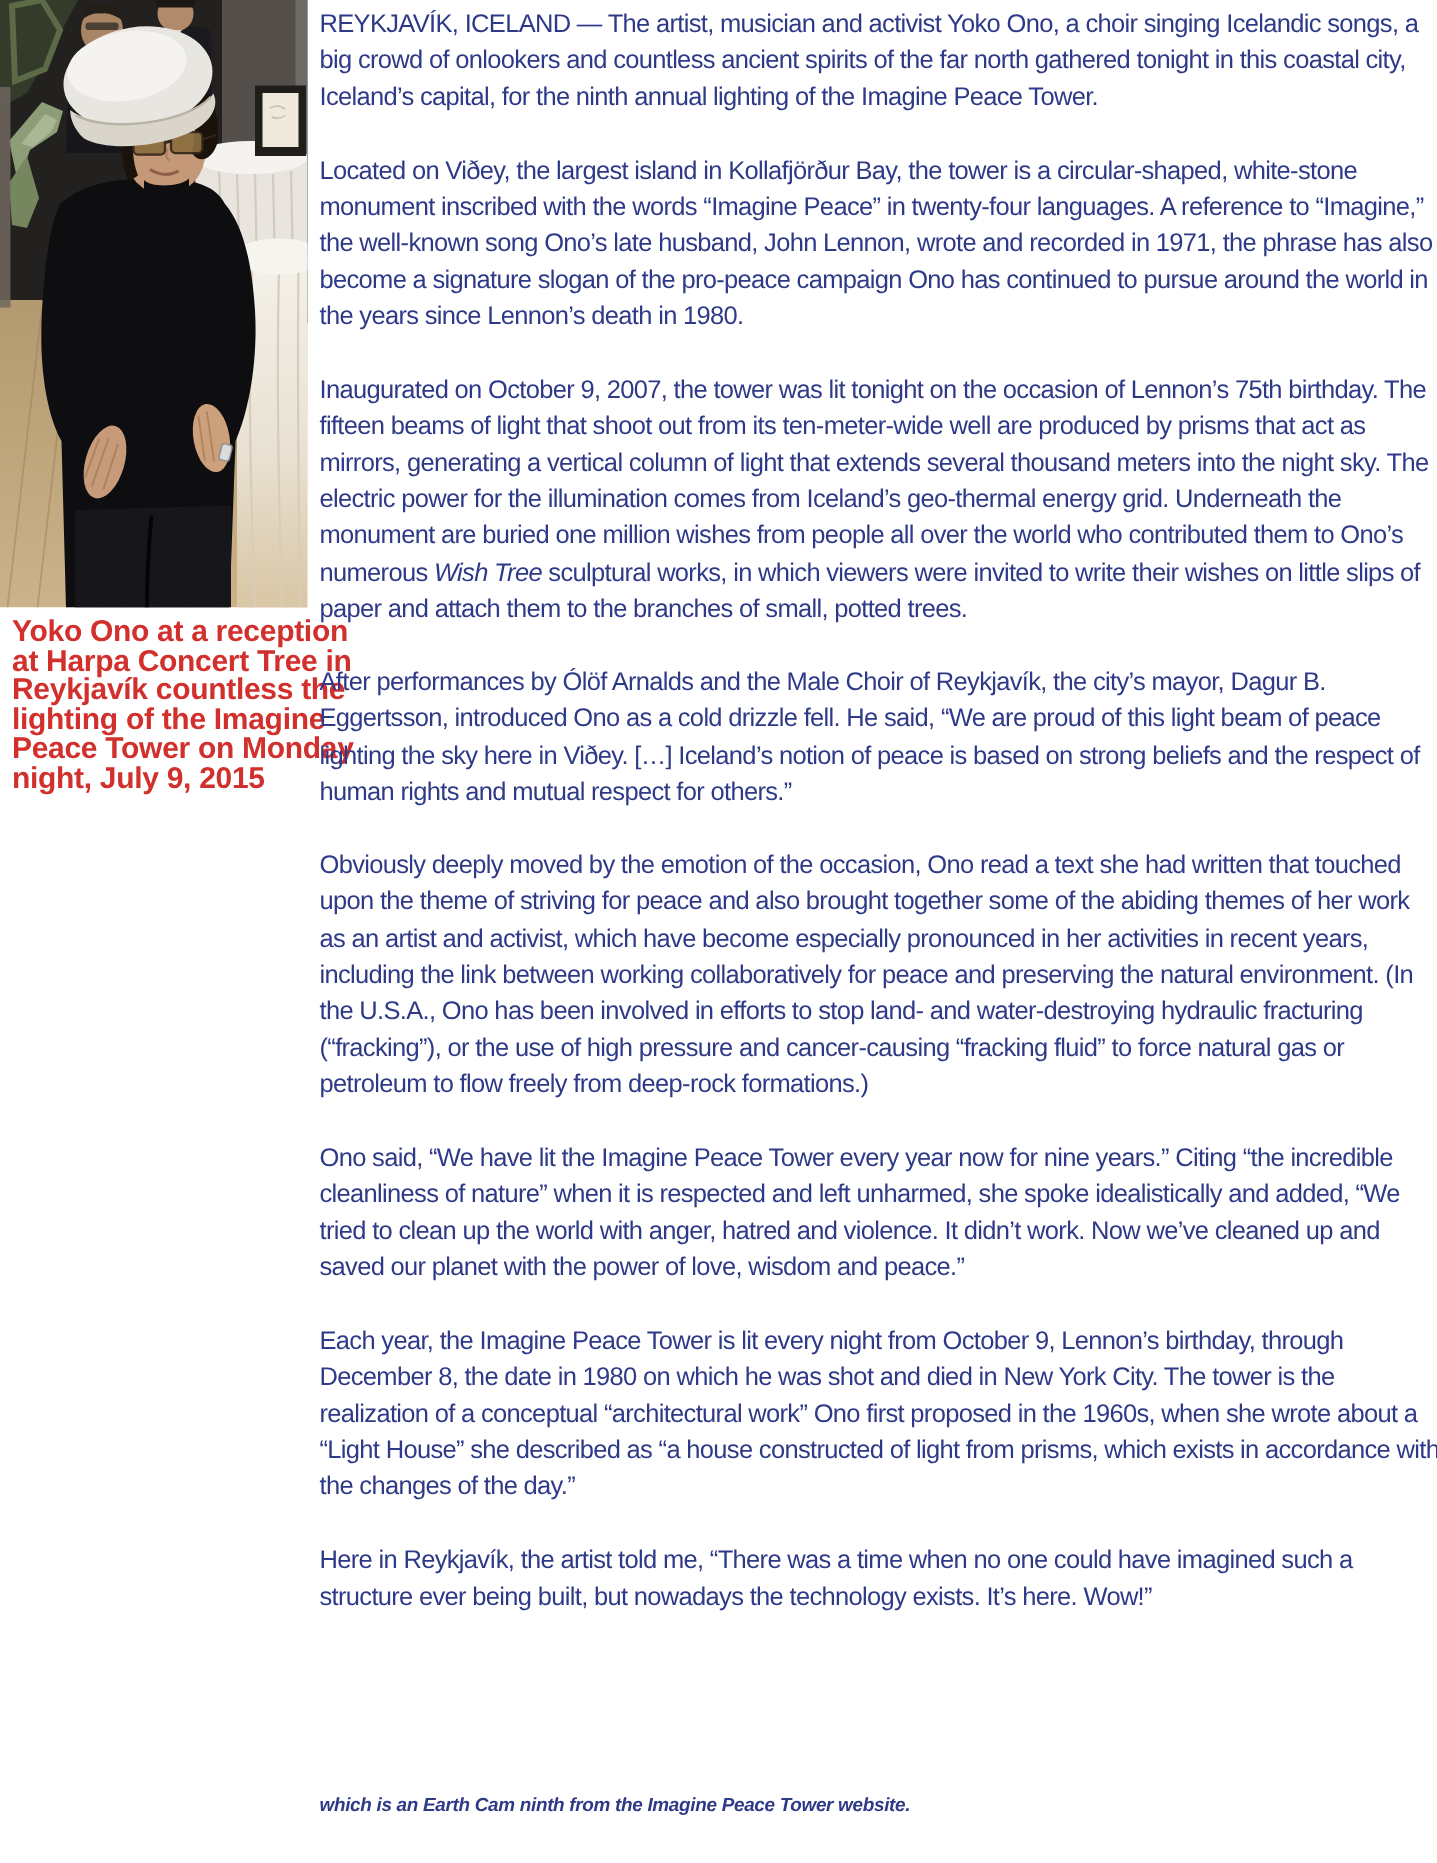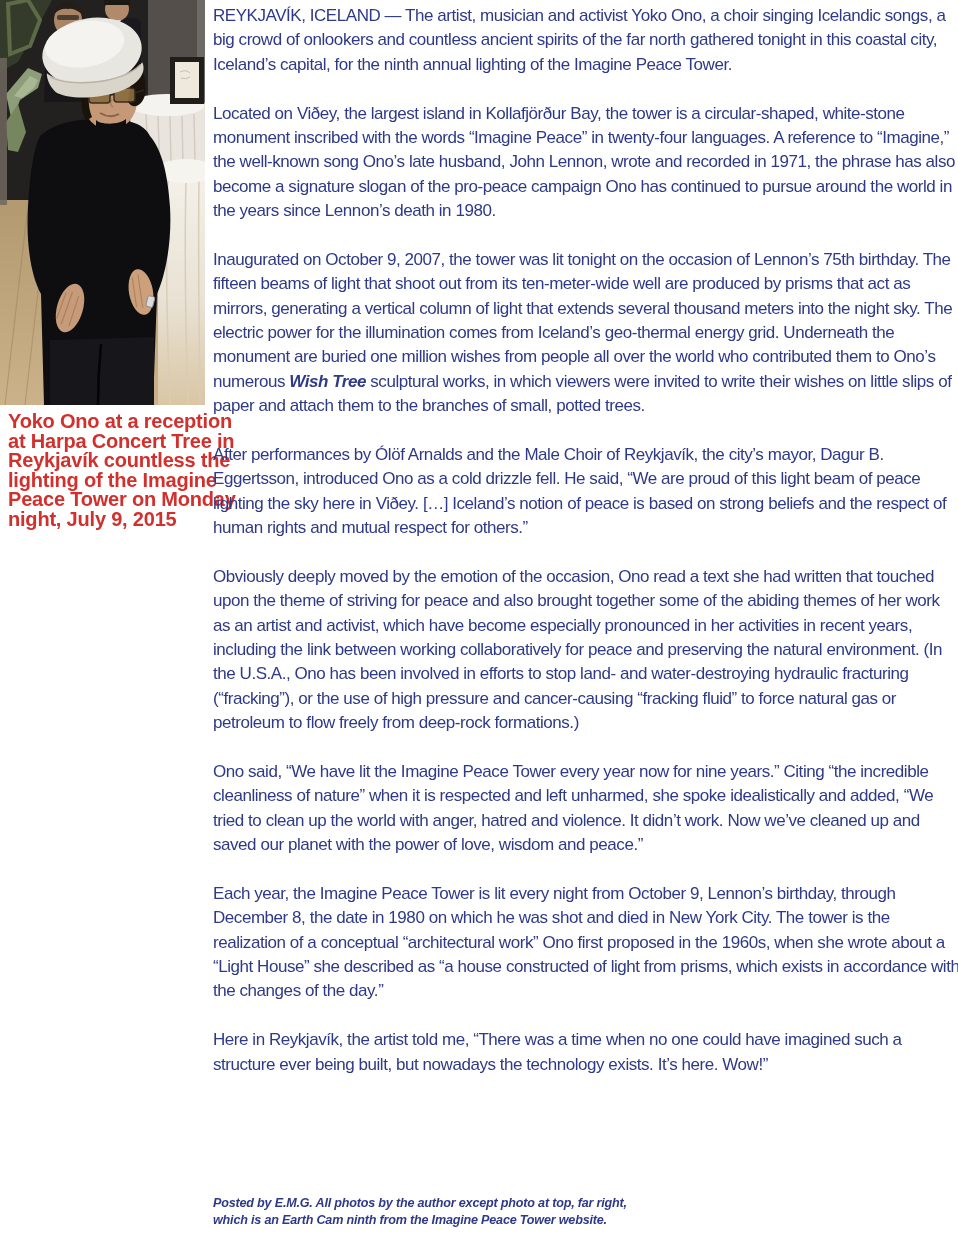"Wish Tree" .article .it { font-weight: bold -> none }
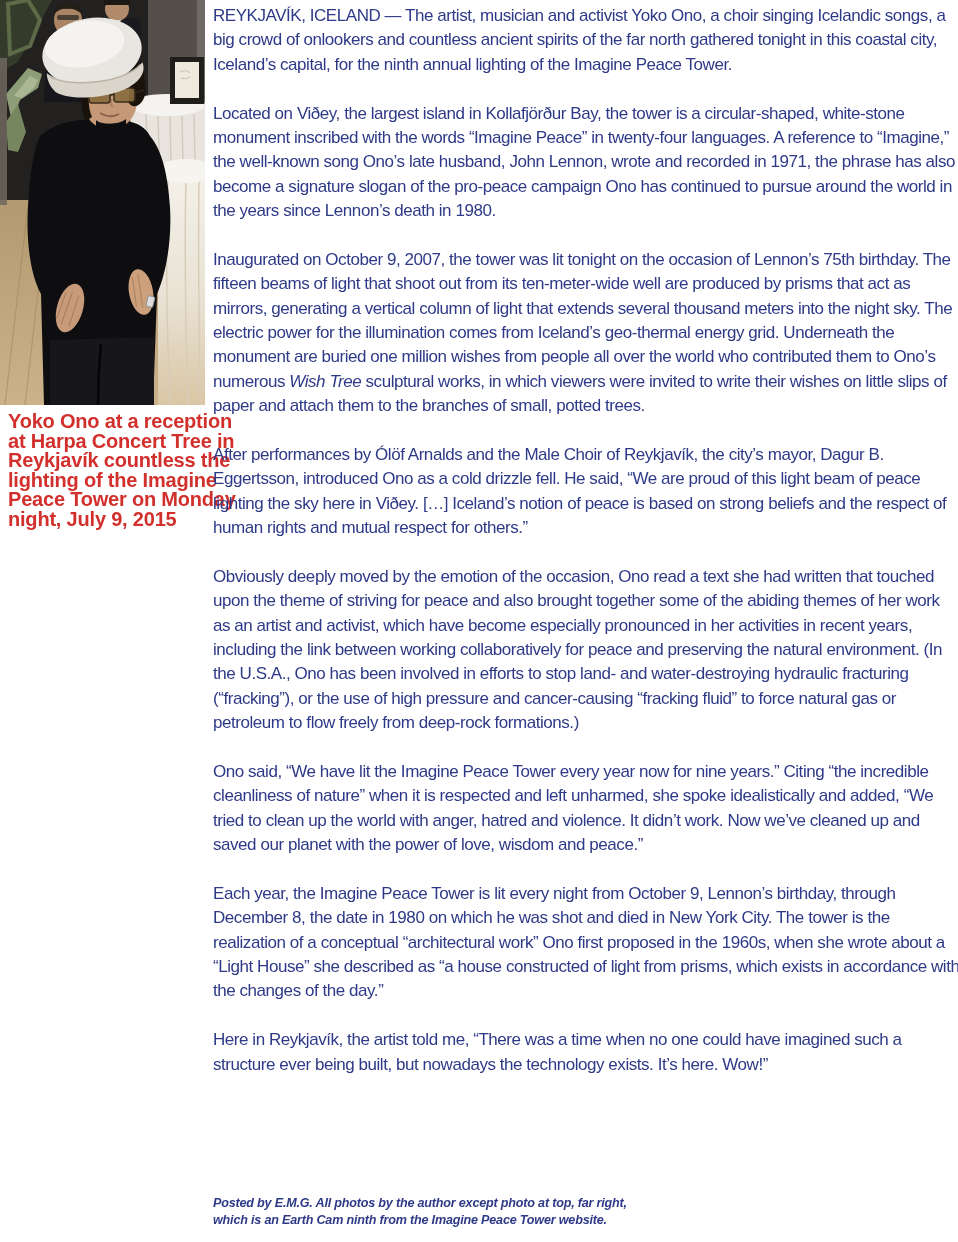"Posted by E.M.G. All photos" div { html: <div>Posted by E.M.G. All photos by the author except photo at top, far right,</div> -> none }
